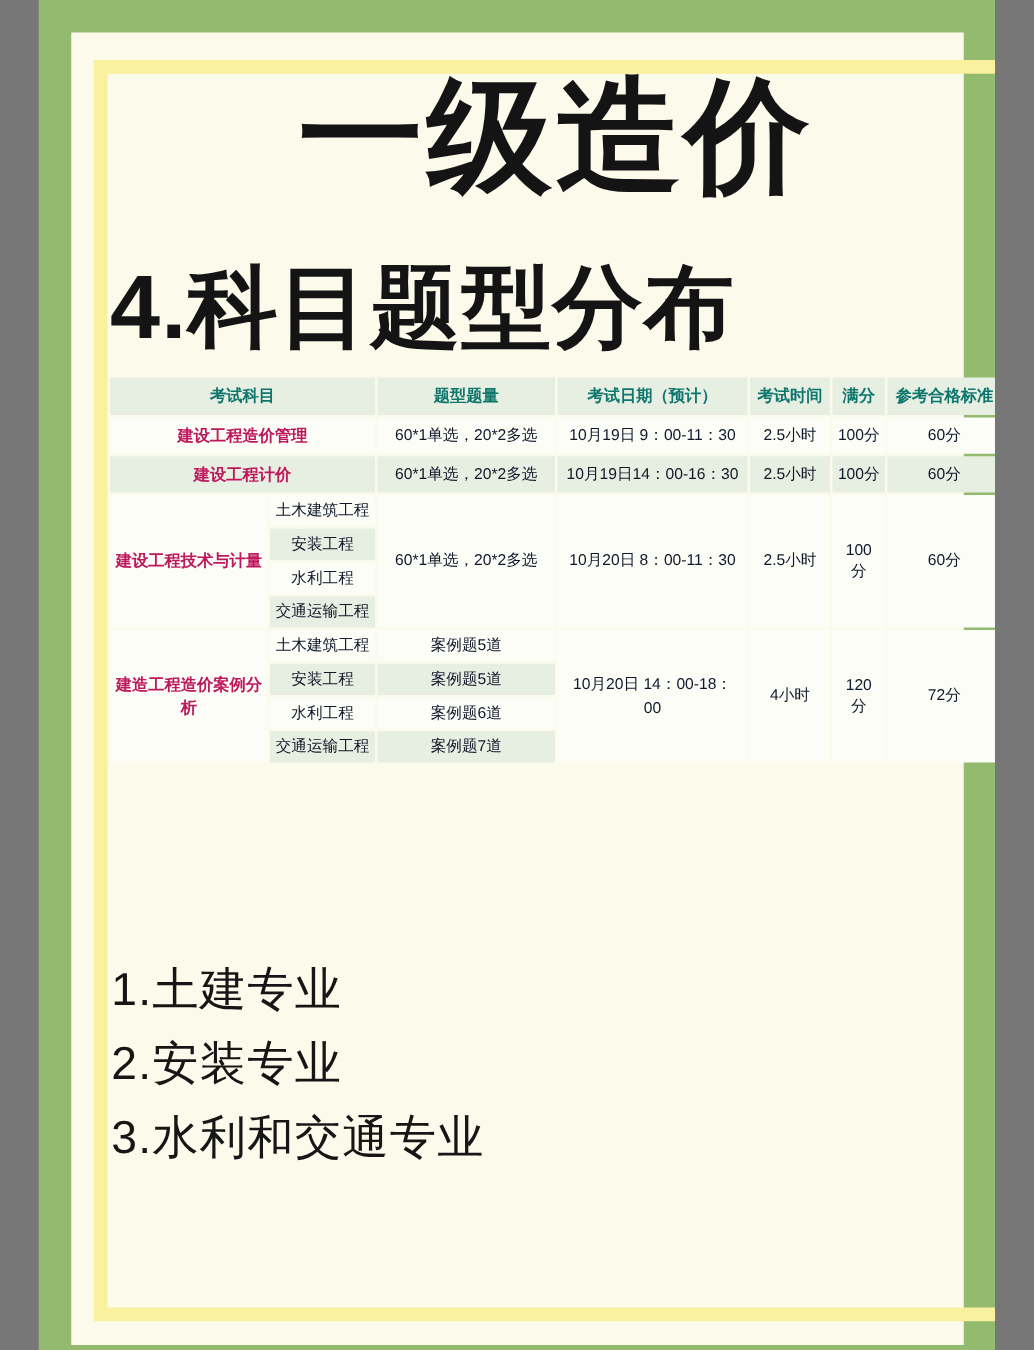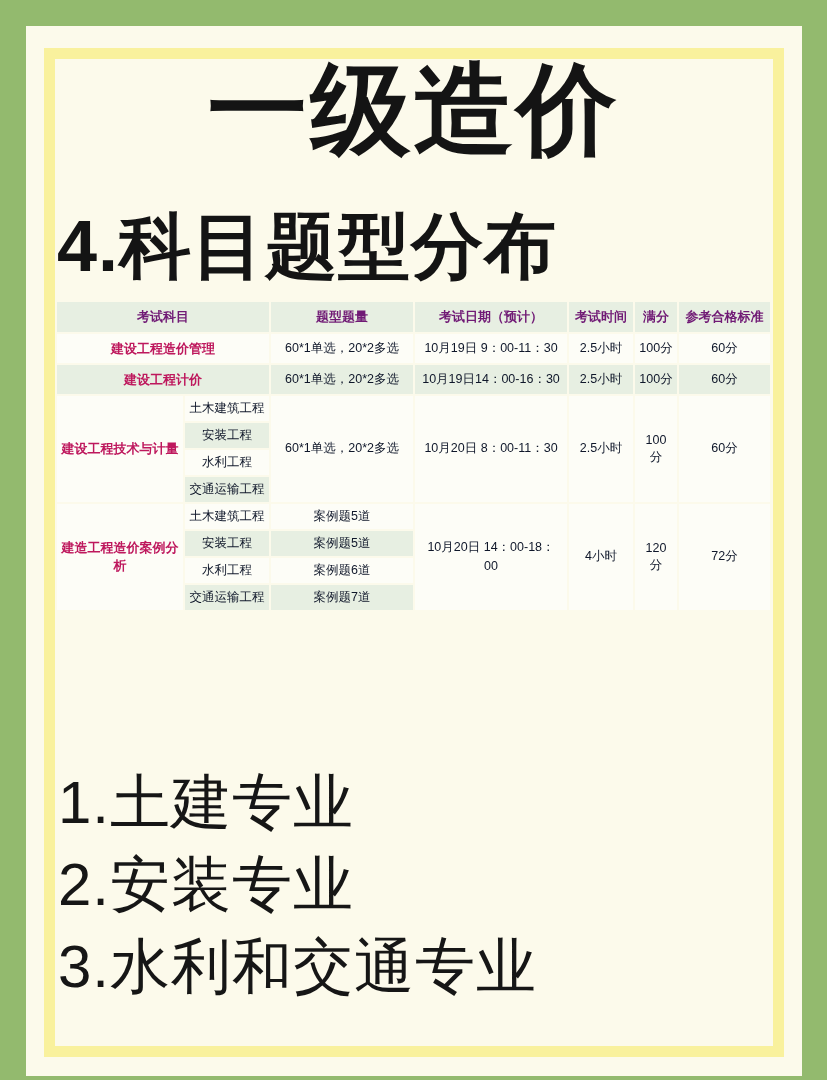"一级造价" .canvas { width: 827px -> 765px }
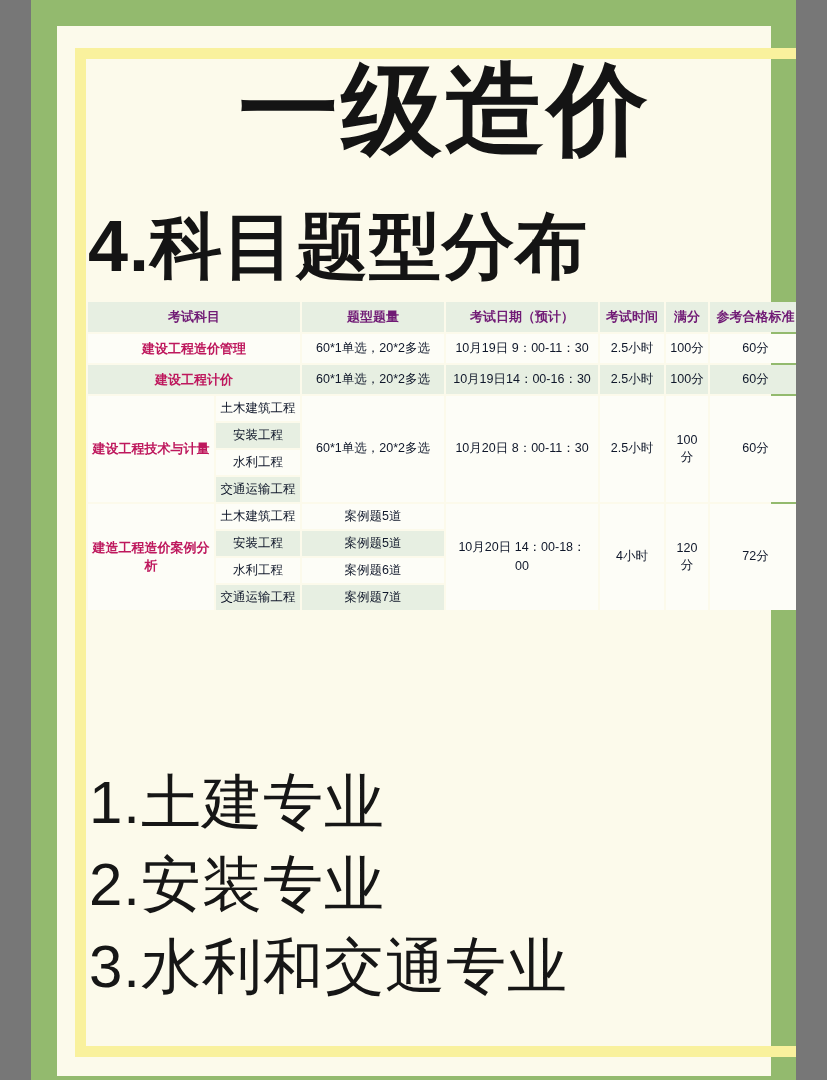"考试科目" .exam-table th { color: #701a75 -> #0f766e }
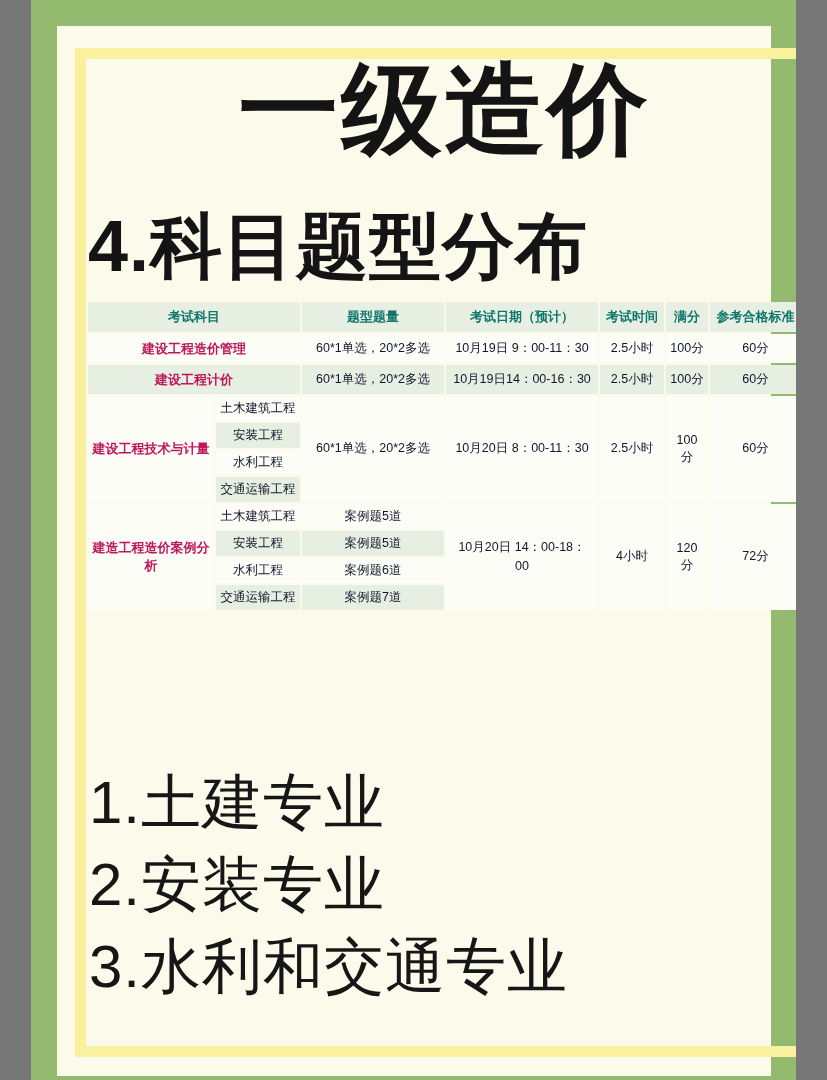"1.土建专业" .job-item { font-size: 60px -> 37px }
